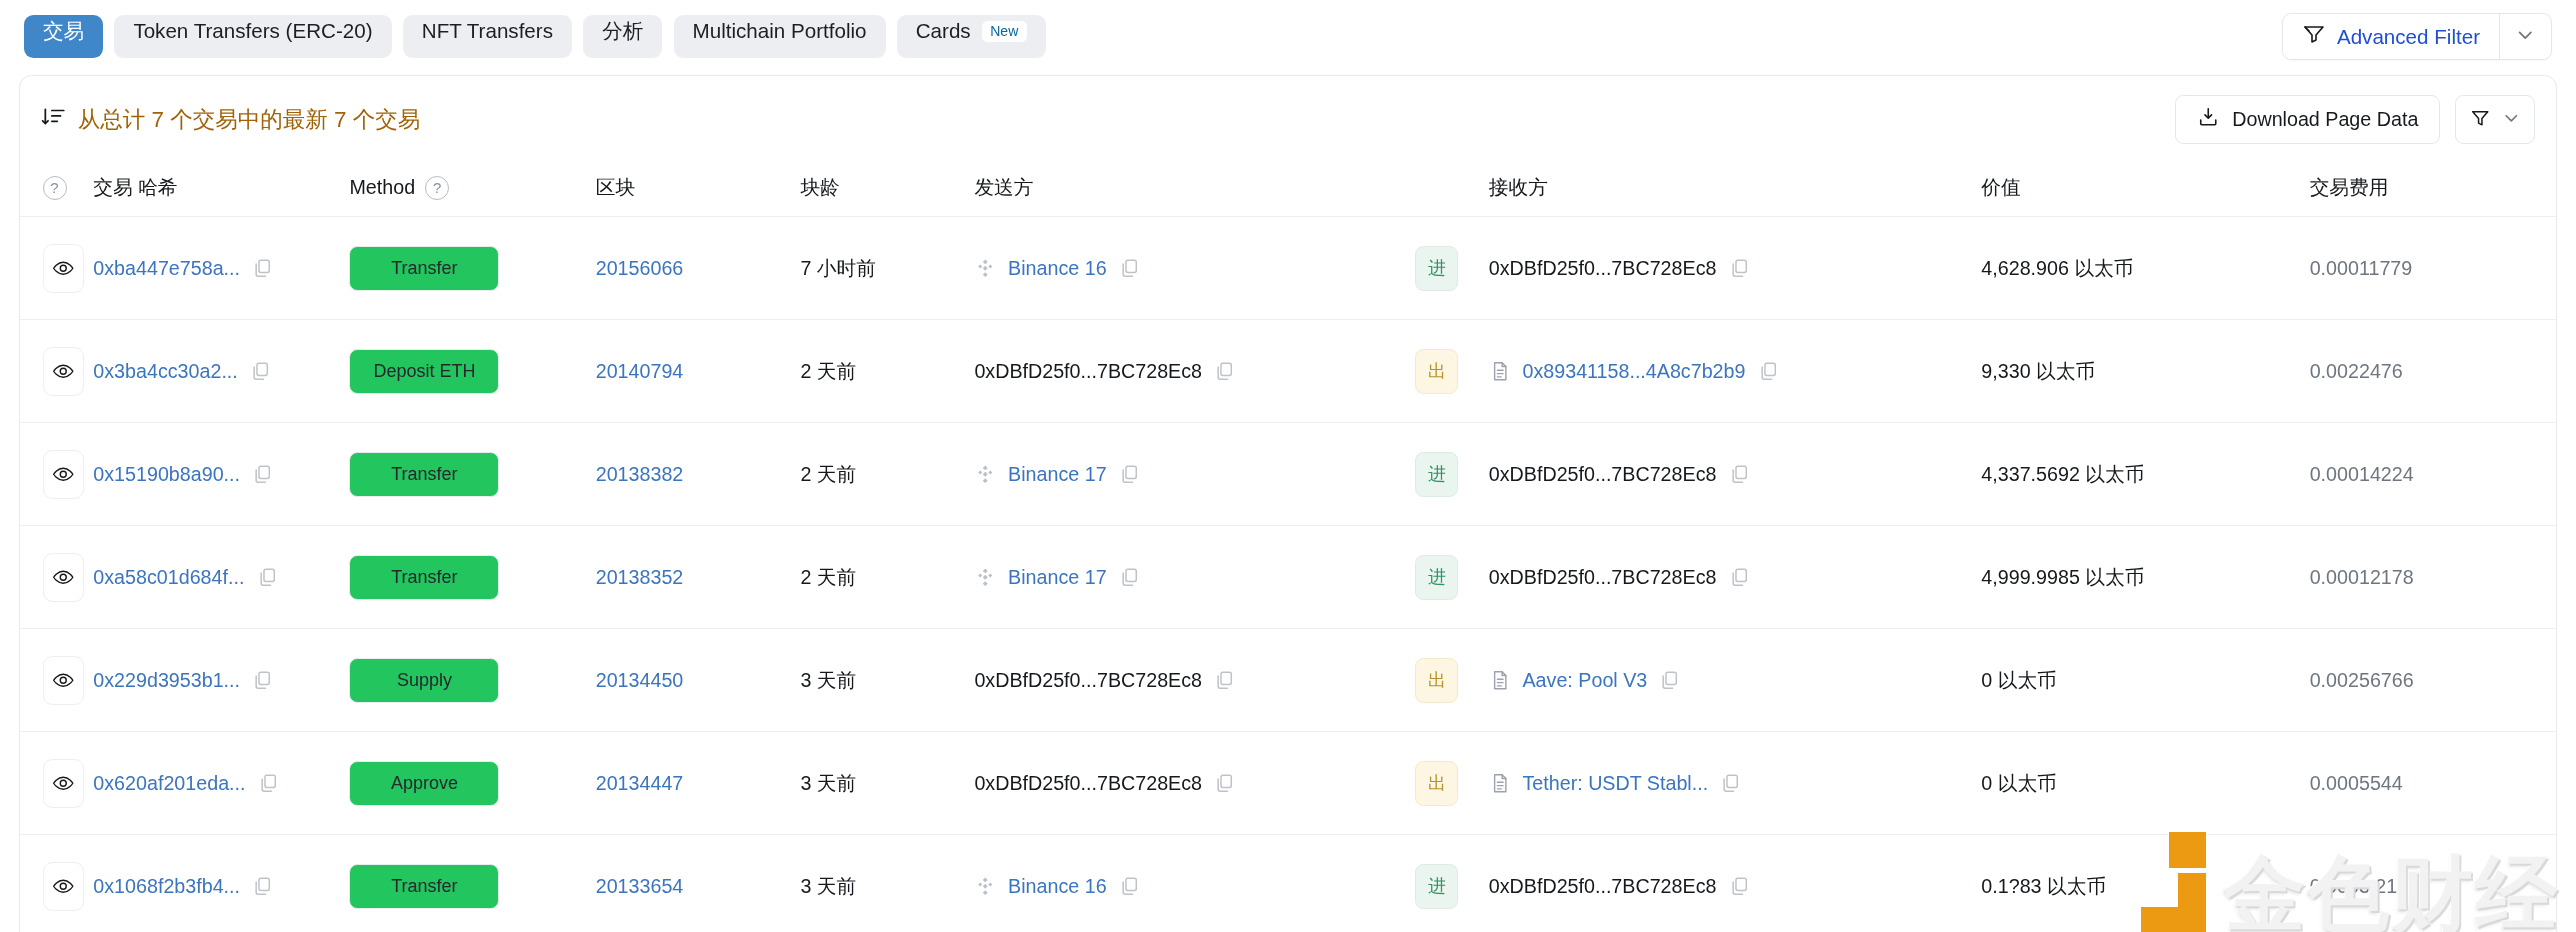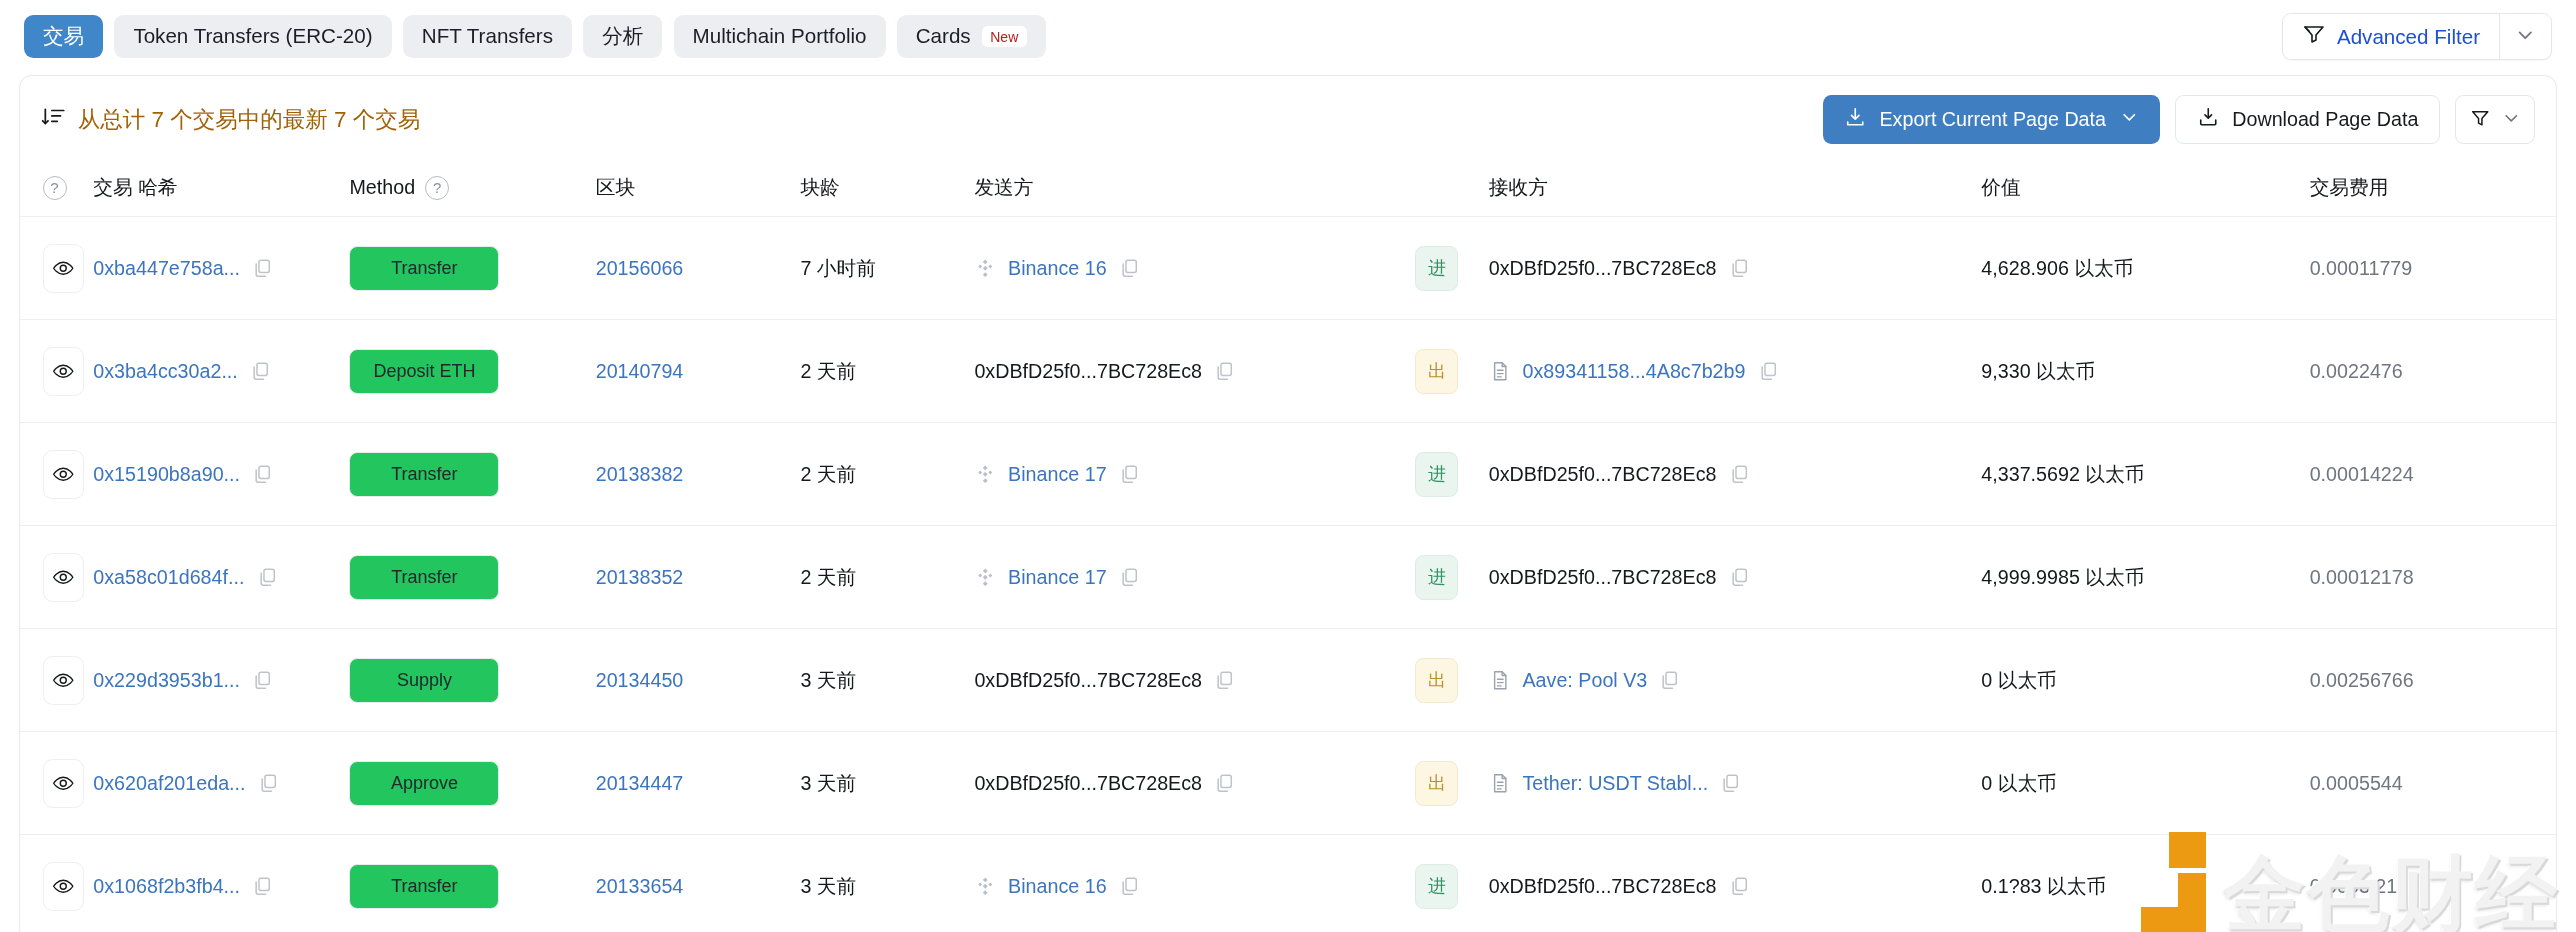"交易" .tab { align-items: center -> flex-end }
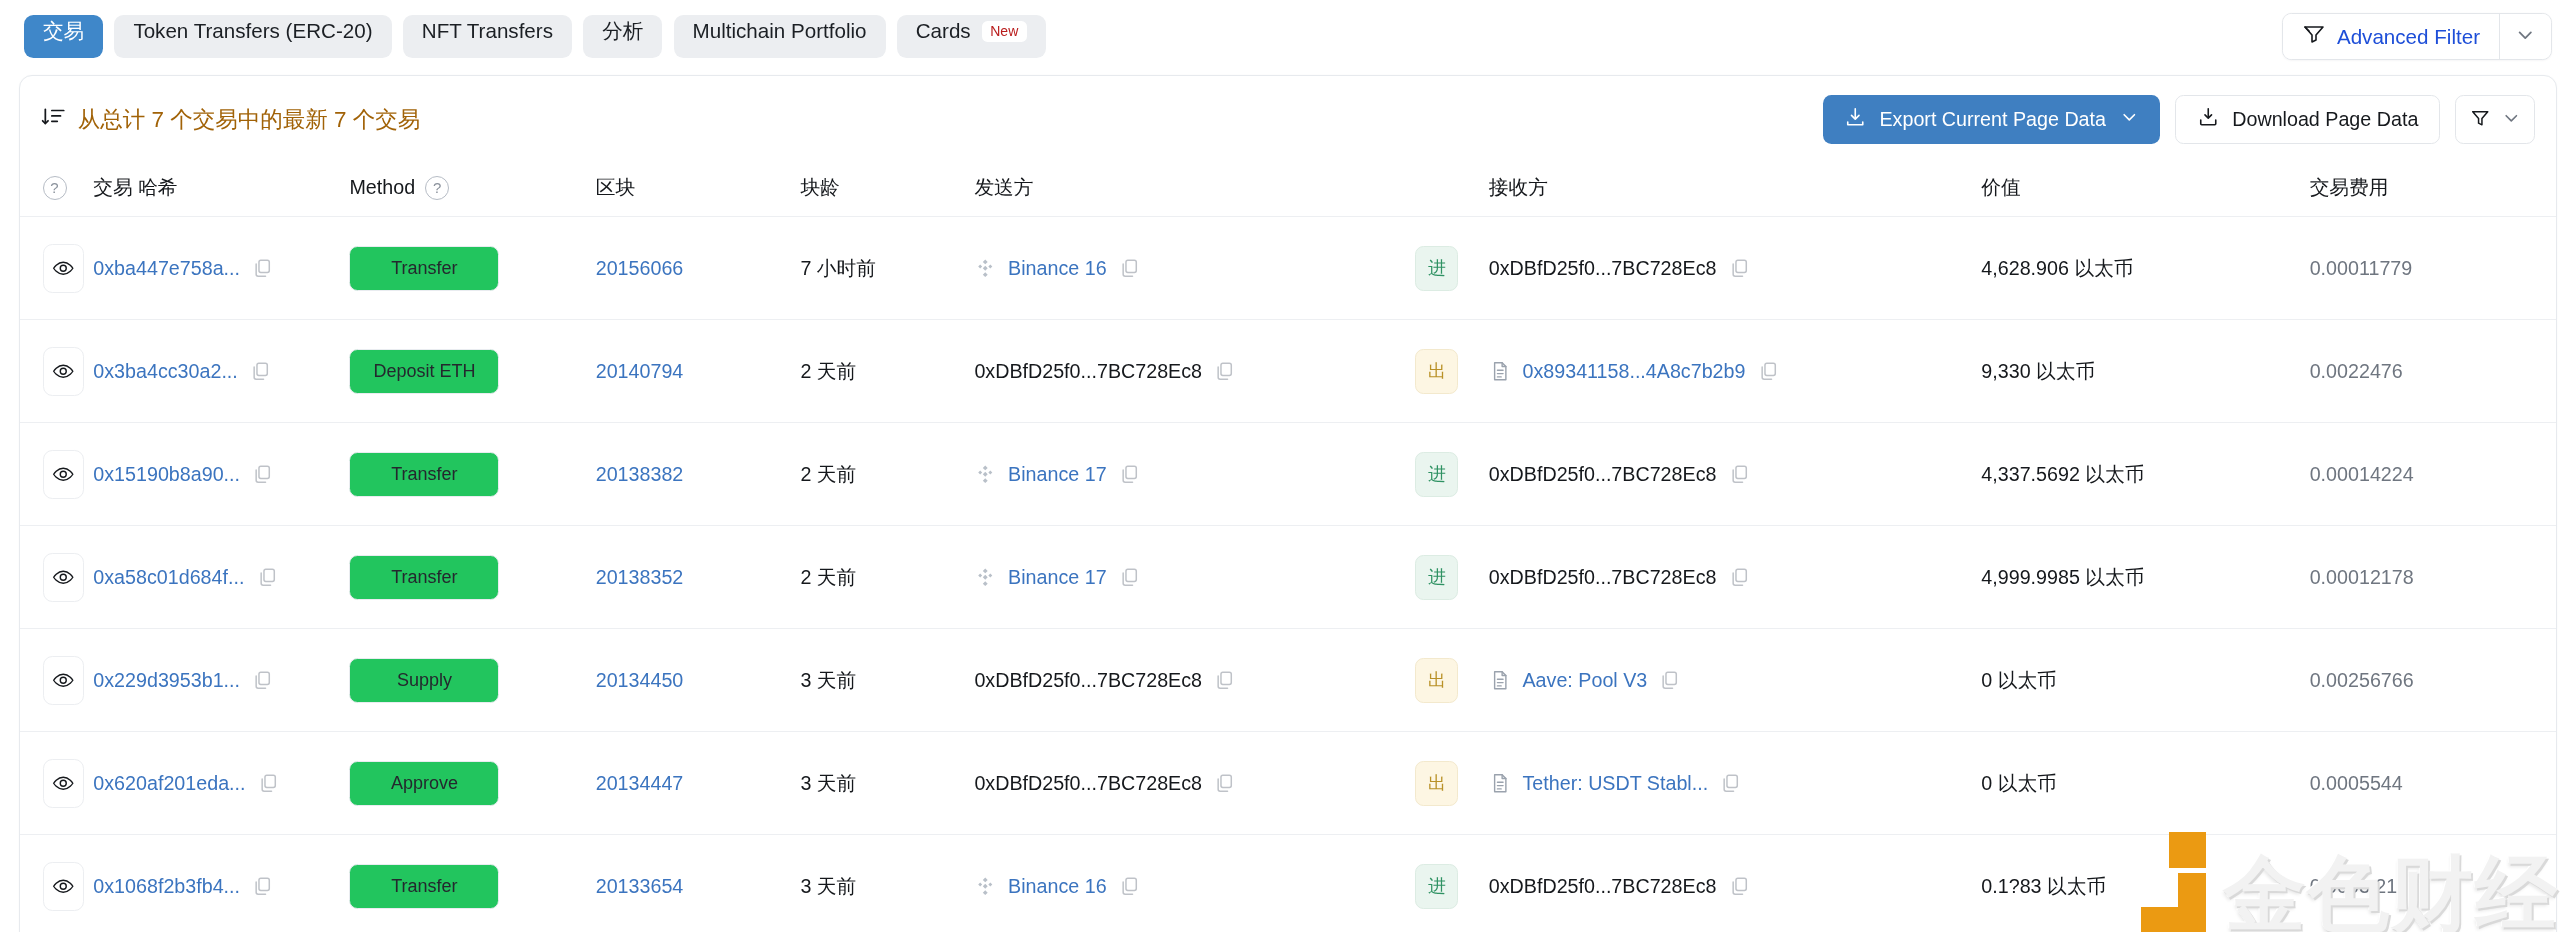"New" .badge-new { color: #b91c1c -> #0369a1 }
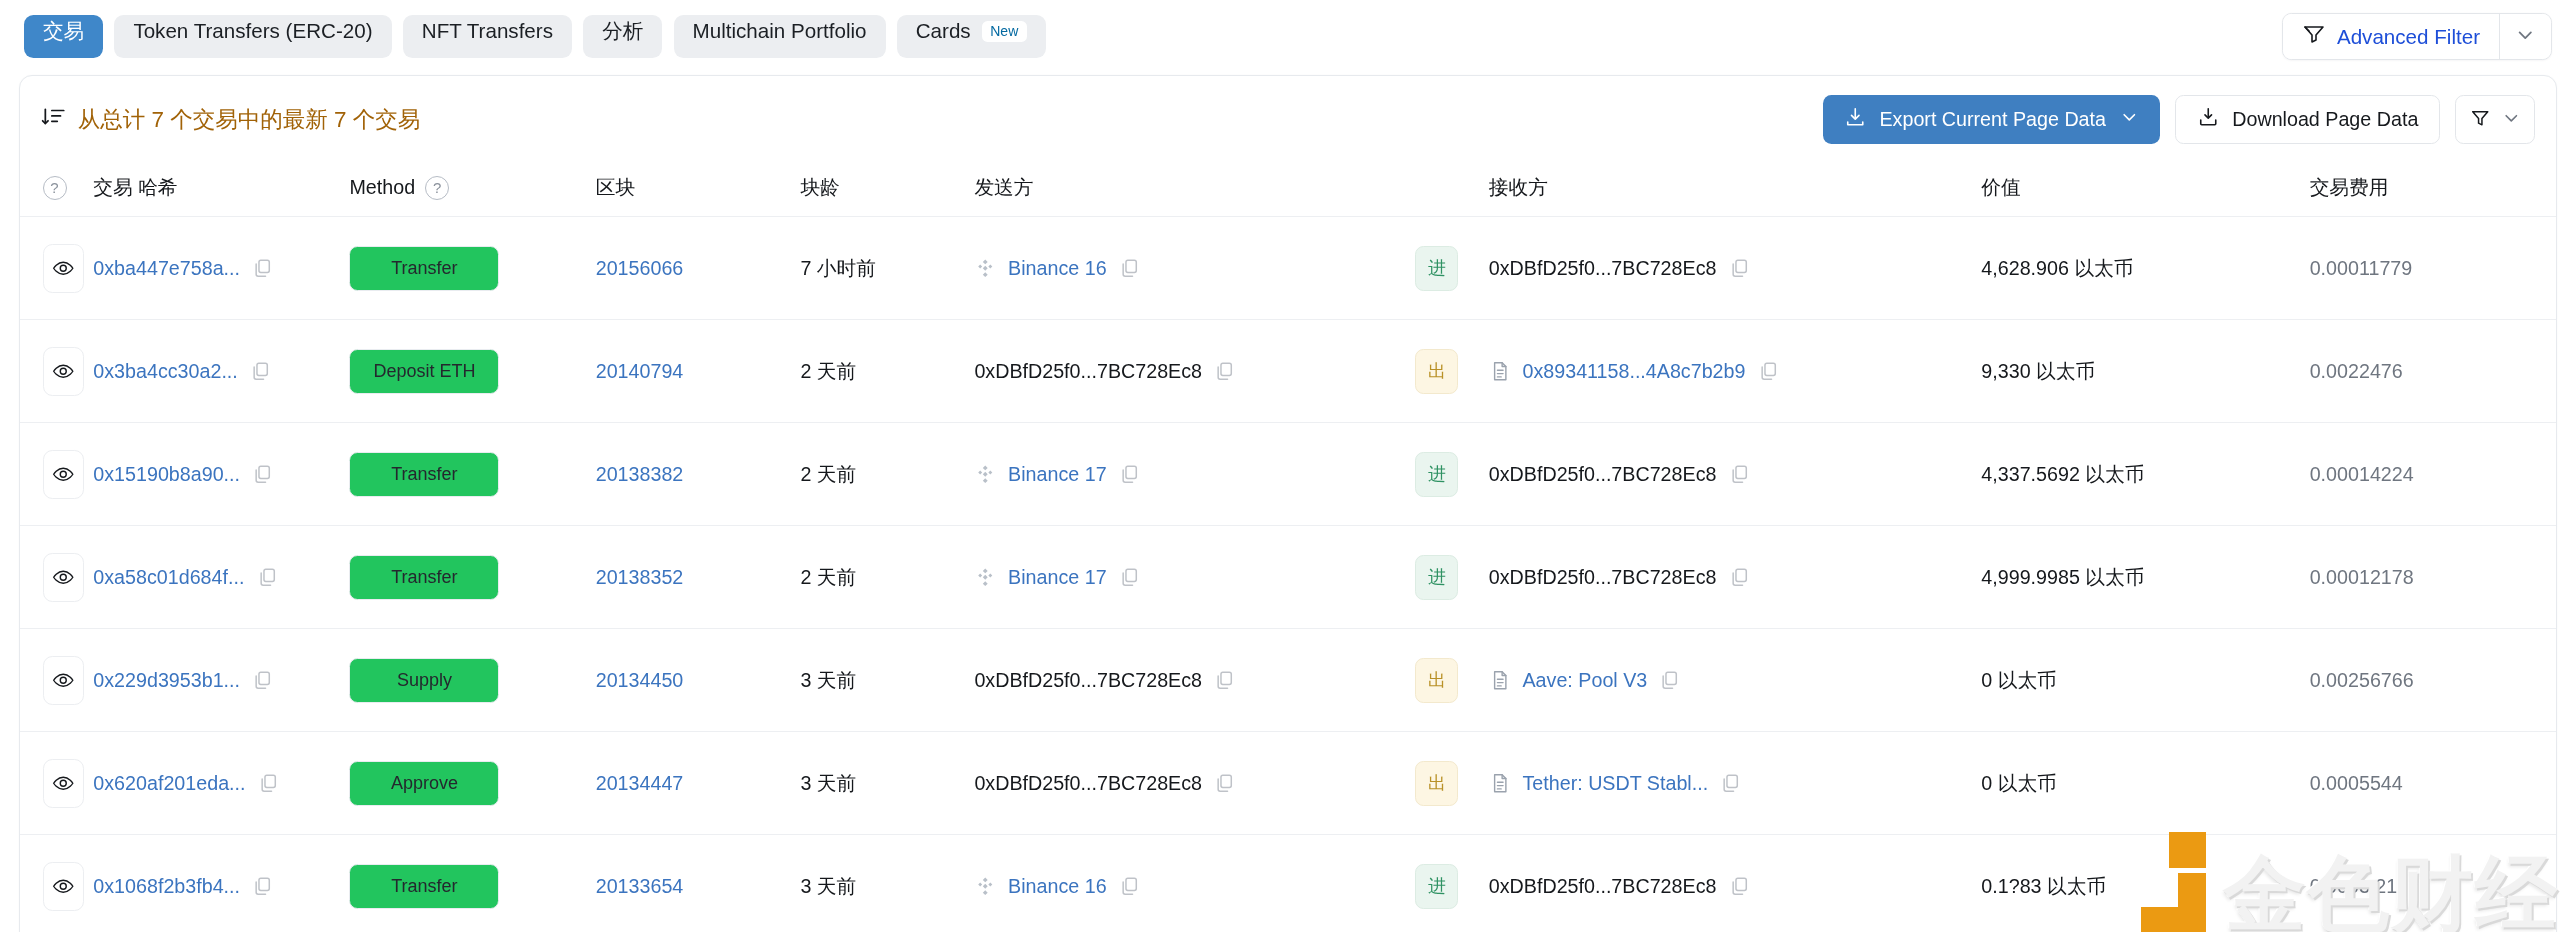"Export Current Page Data" button.btn-primary { html: <button> <span> <svg> <path></path> <path></path> <path></path> </svg> </span> <span>Export Current Page Data</span> <span> <svg> <path></path> </svg> </span> </button> -> none }
